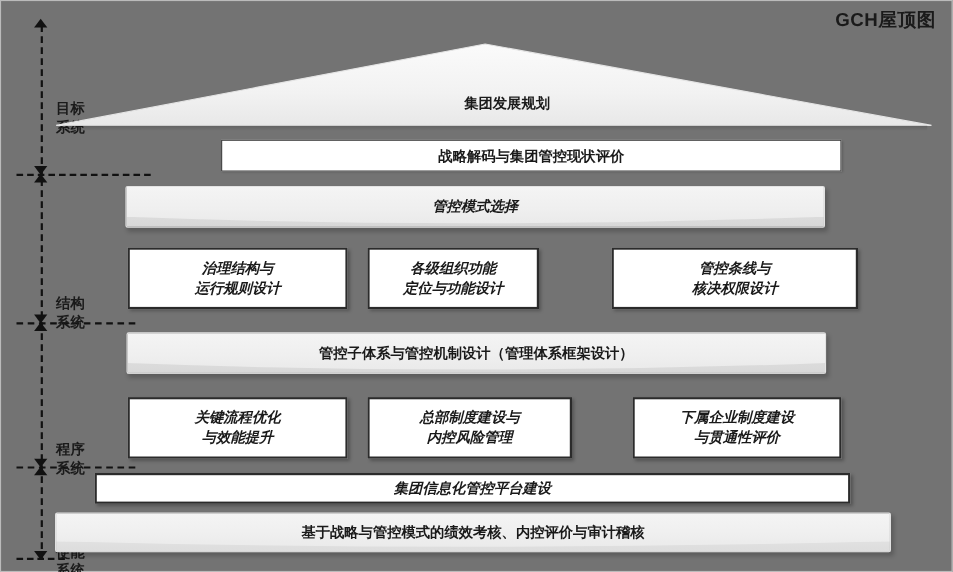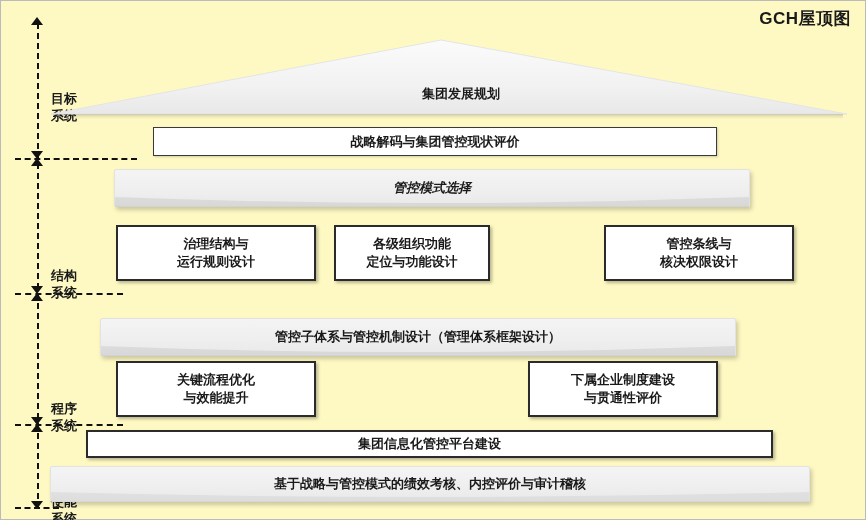"GCH屋顶图" #canvas { background: #fef9c3 -> #737373 }
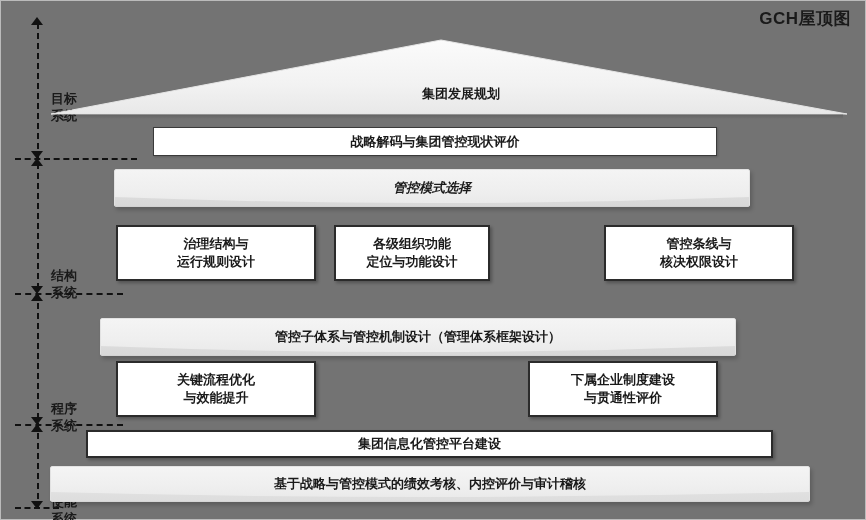"战略解码与集团管控现状评价" .box-thin { margin-left: none -> 48px }
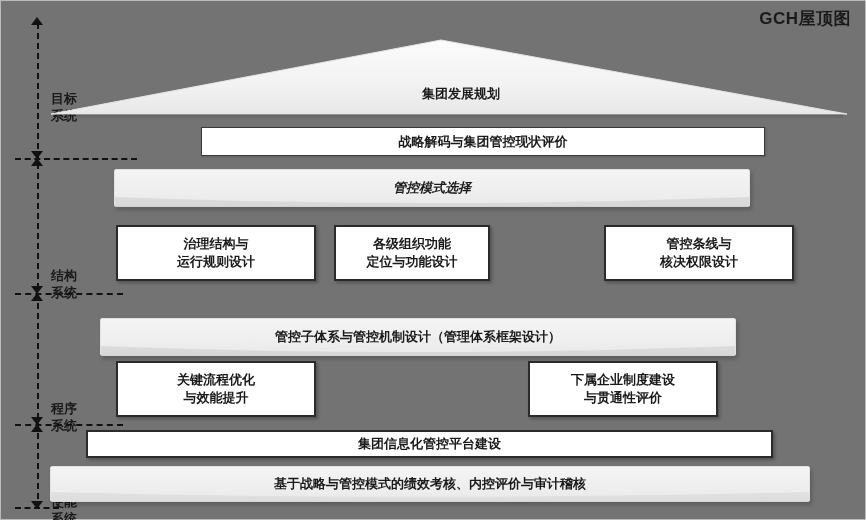"治理结构与" .box-white { font-style: none -> italic }
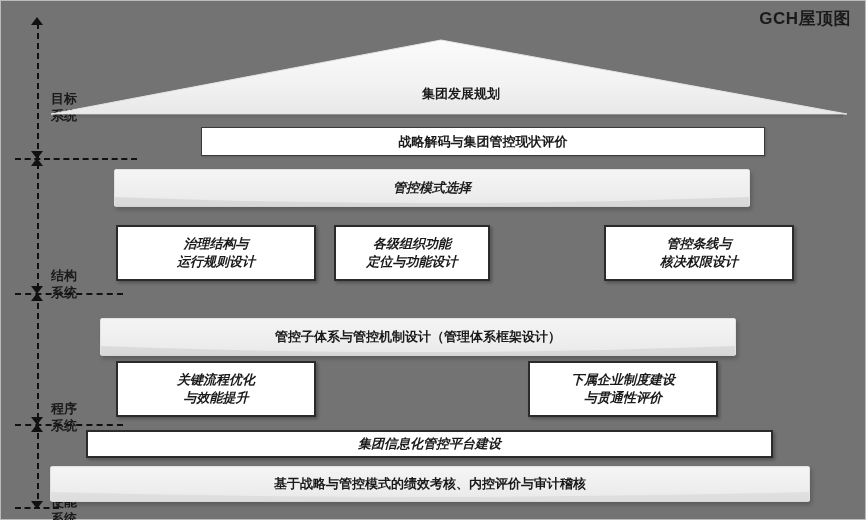"管控条线与" div.box { margin-left: 48px -> none; width: 190px -> 224px }
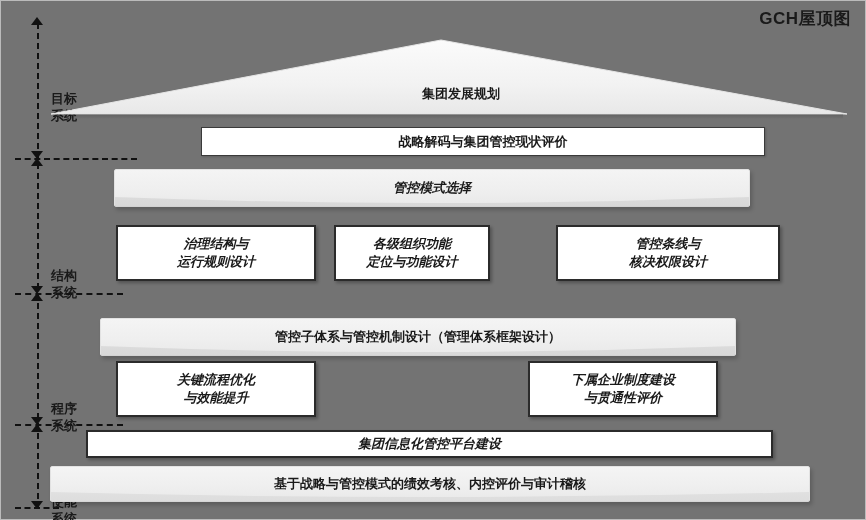"管控子体系与管控机制设计（管理体系框架设计）" div.band { left: 99px -> 114px; margin-top: 16px -> none }
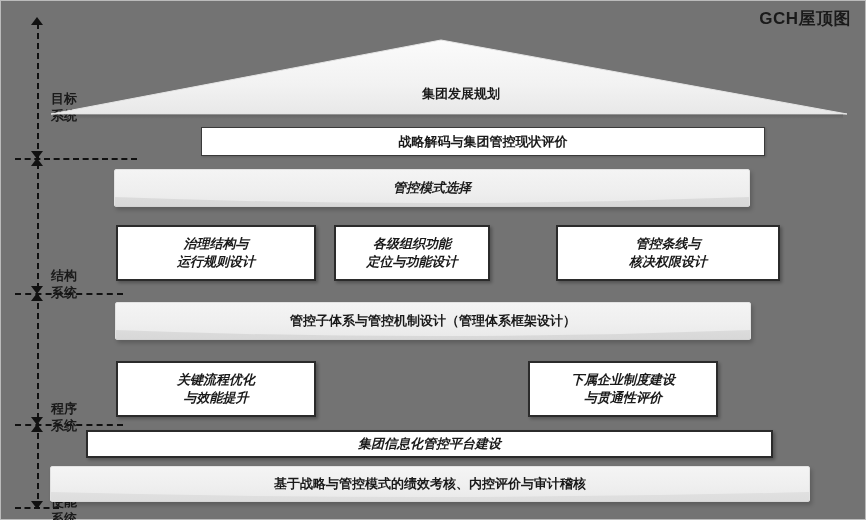"总部制度建设与" div.box { html: none -> <div> <span> <span>总部制度建设与</span><br> <span>内控风险管理</span> </span> </div> }
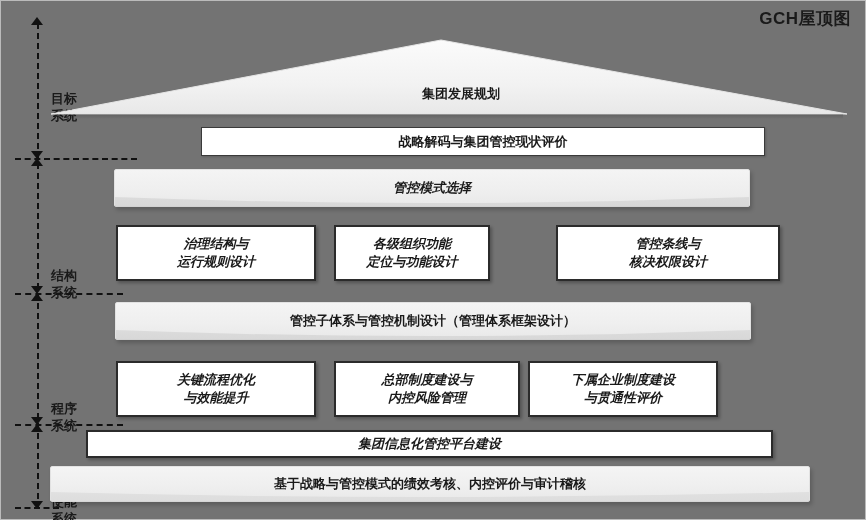"下属企业制度建设" div.box { left: 527px -> 574px }
